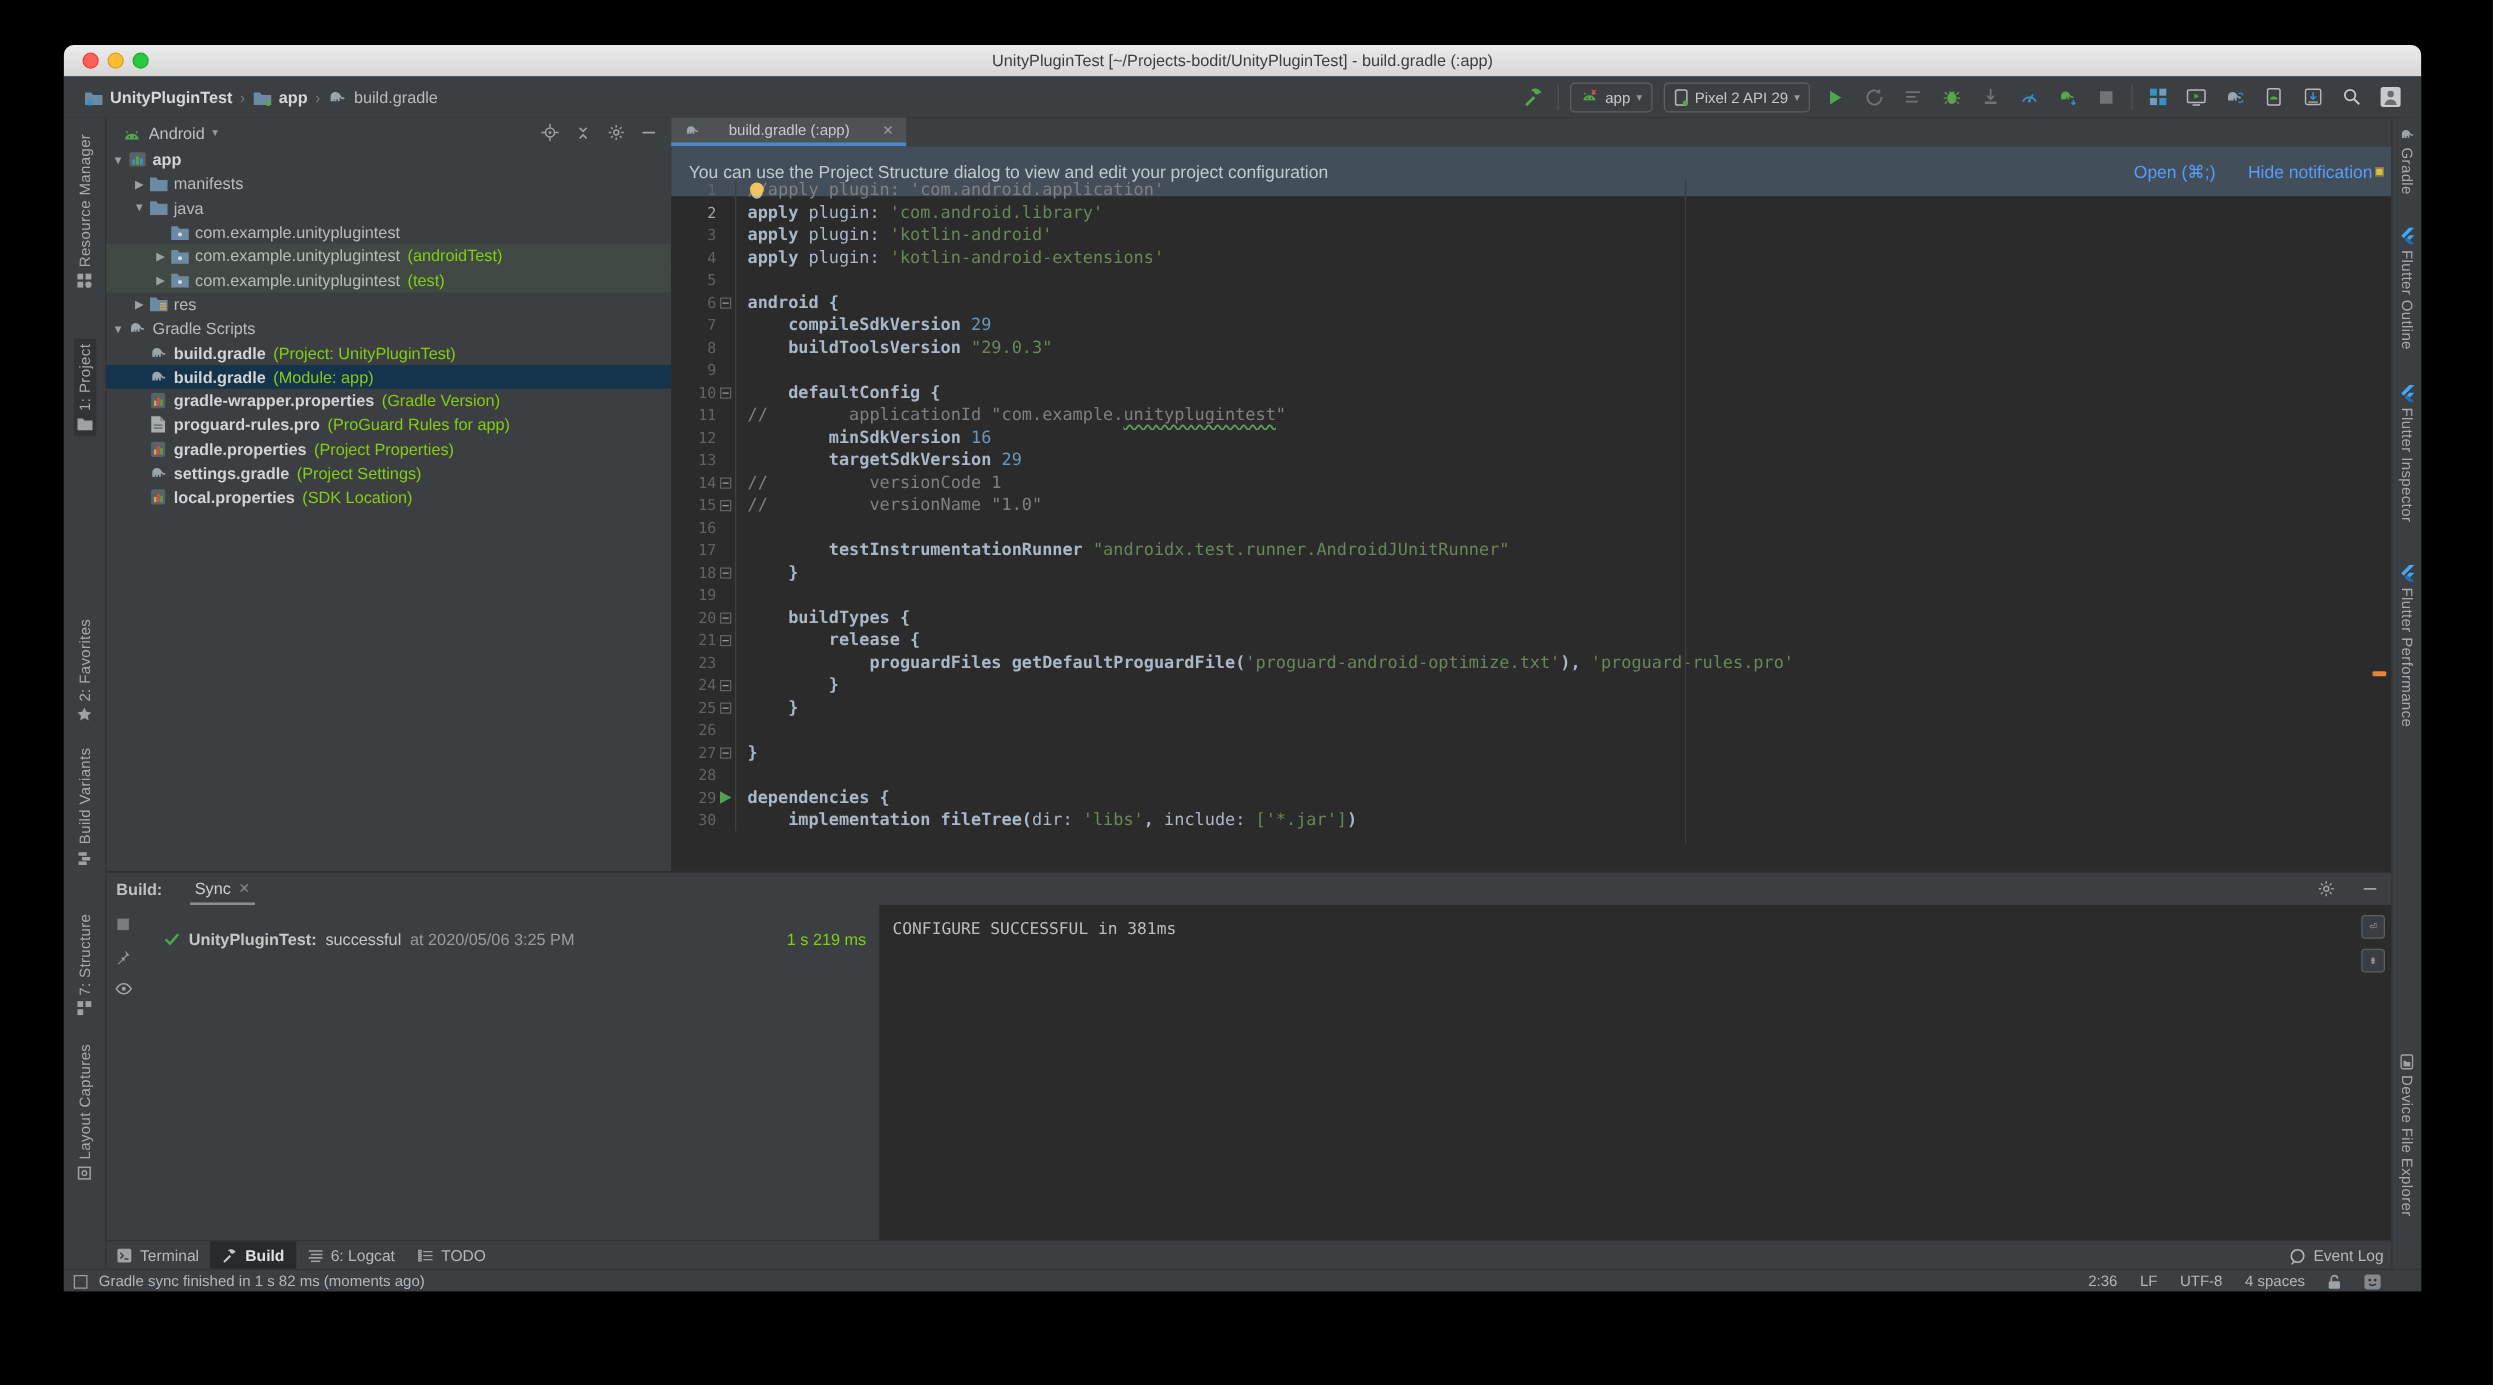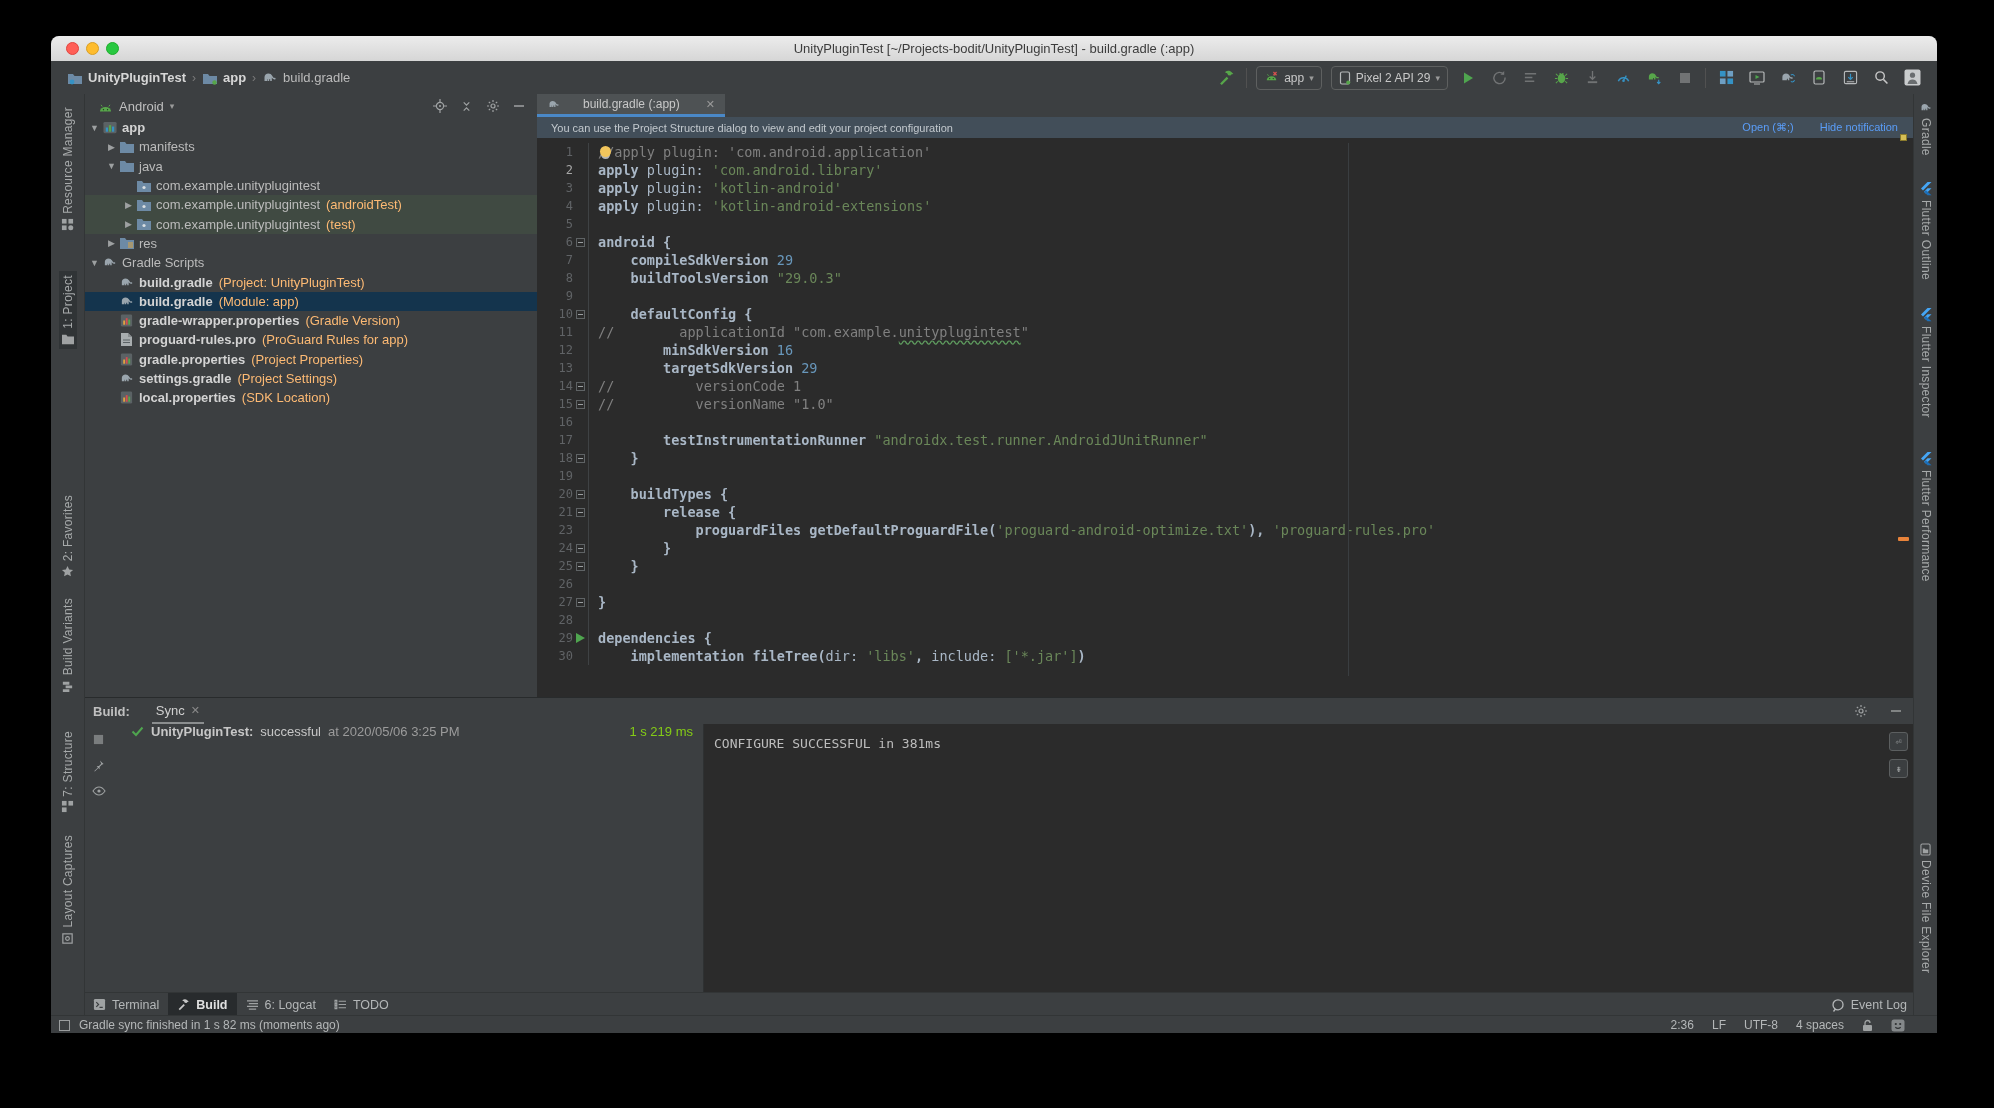"You can use the Project" .banner { font-size: 11px -> 14px; height: 21px -> 40px }
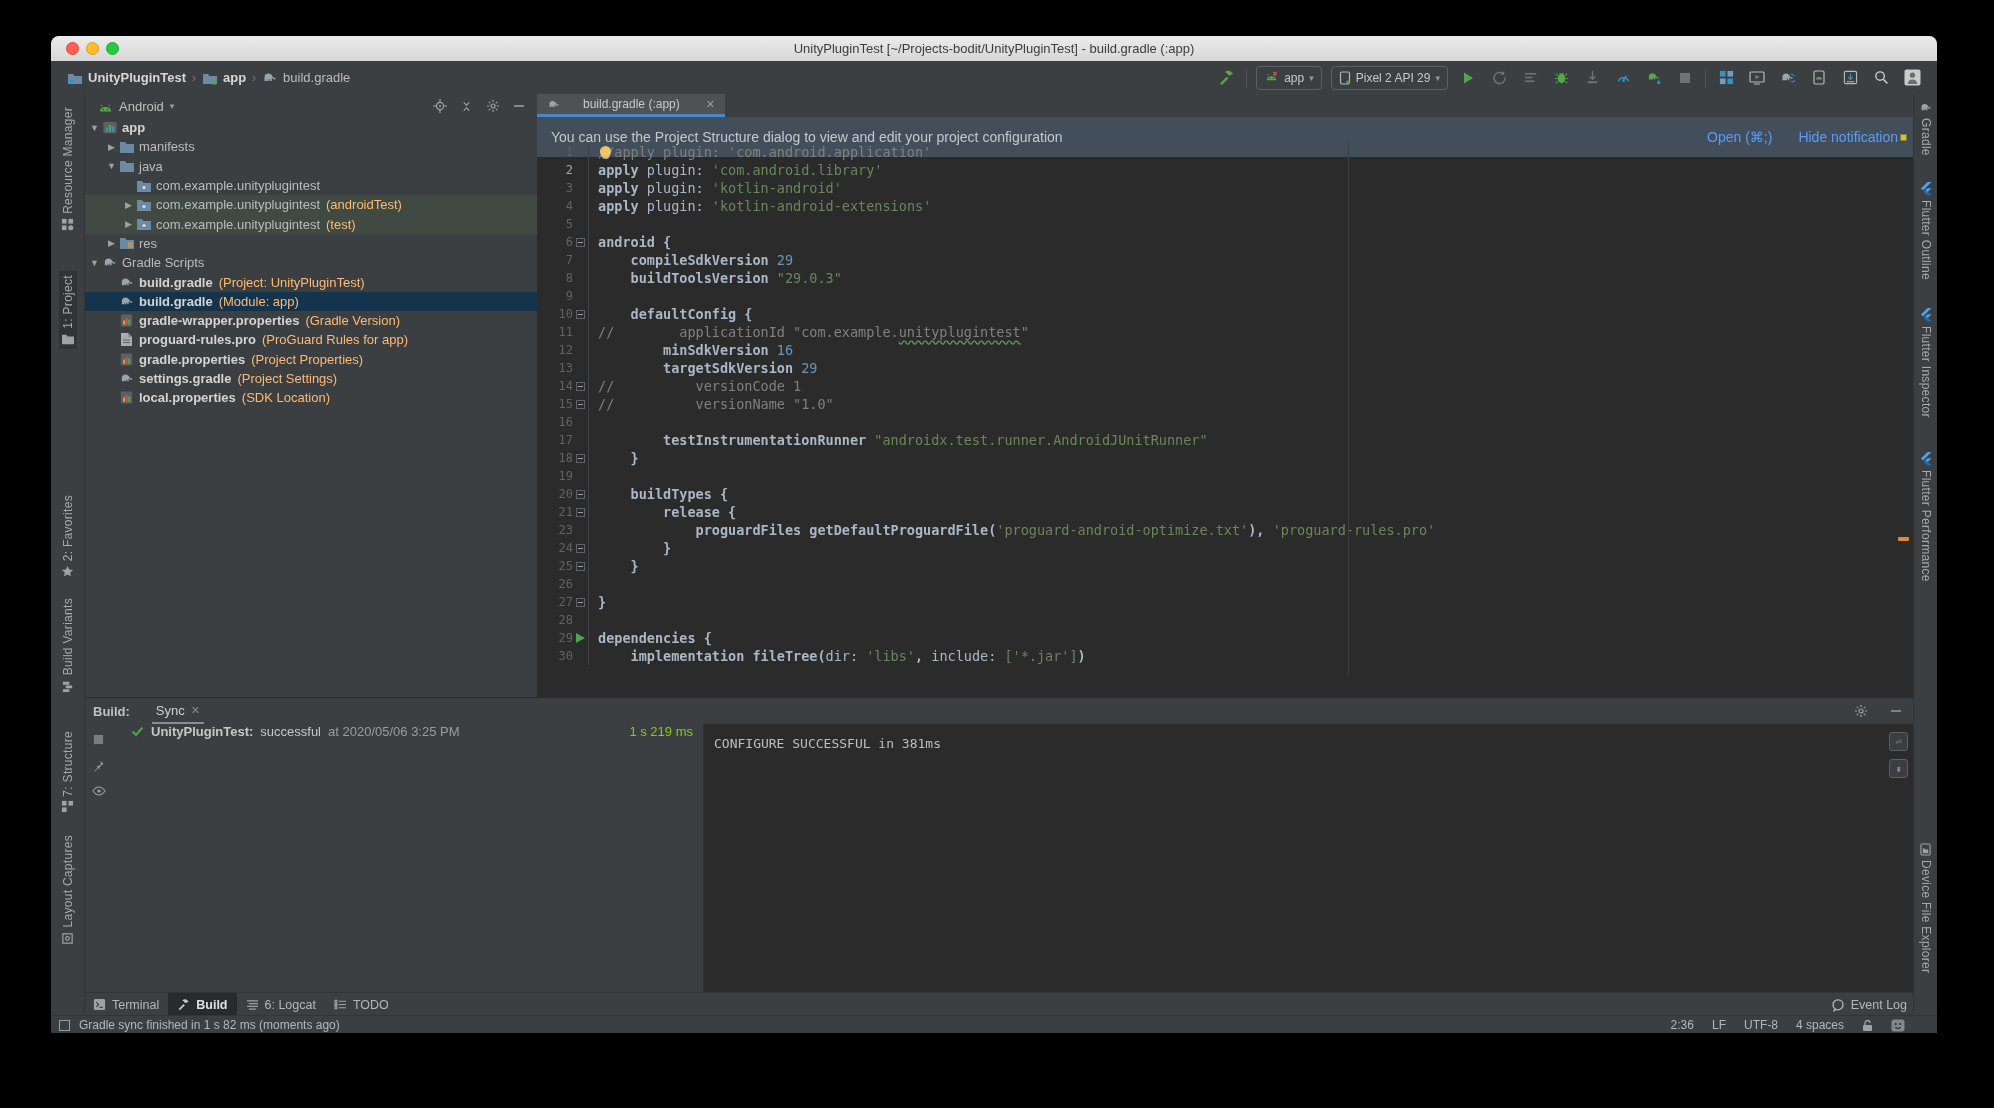"(androidTest)" .trow .tsuffix { color: #fdba74 -> #84cc16 }
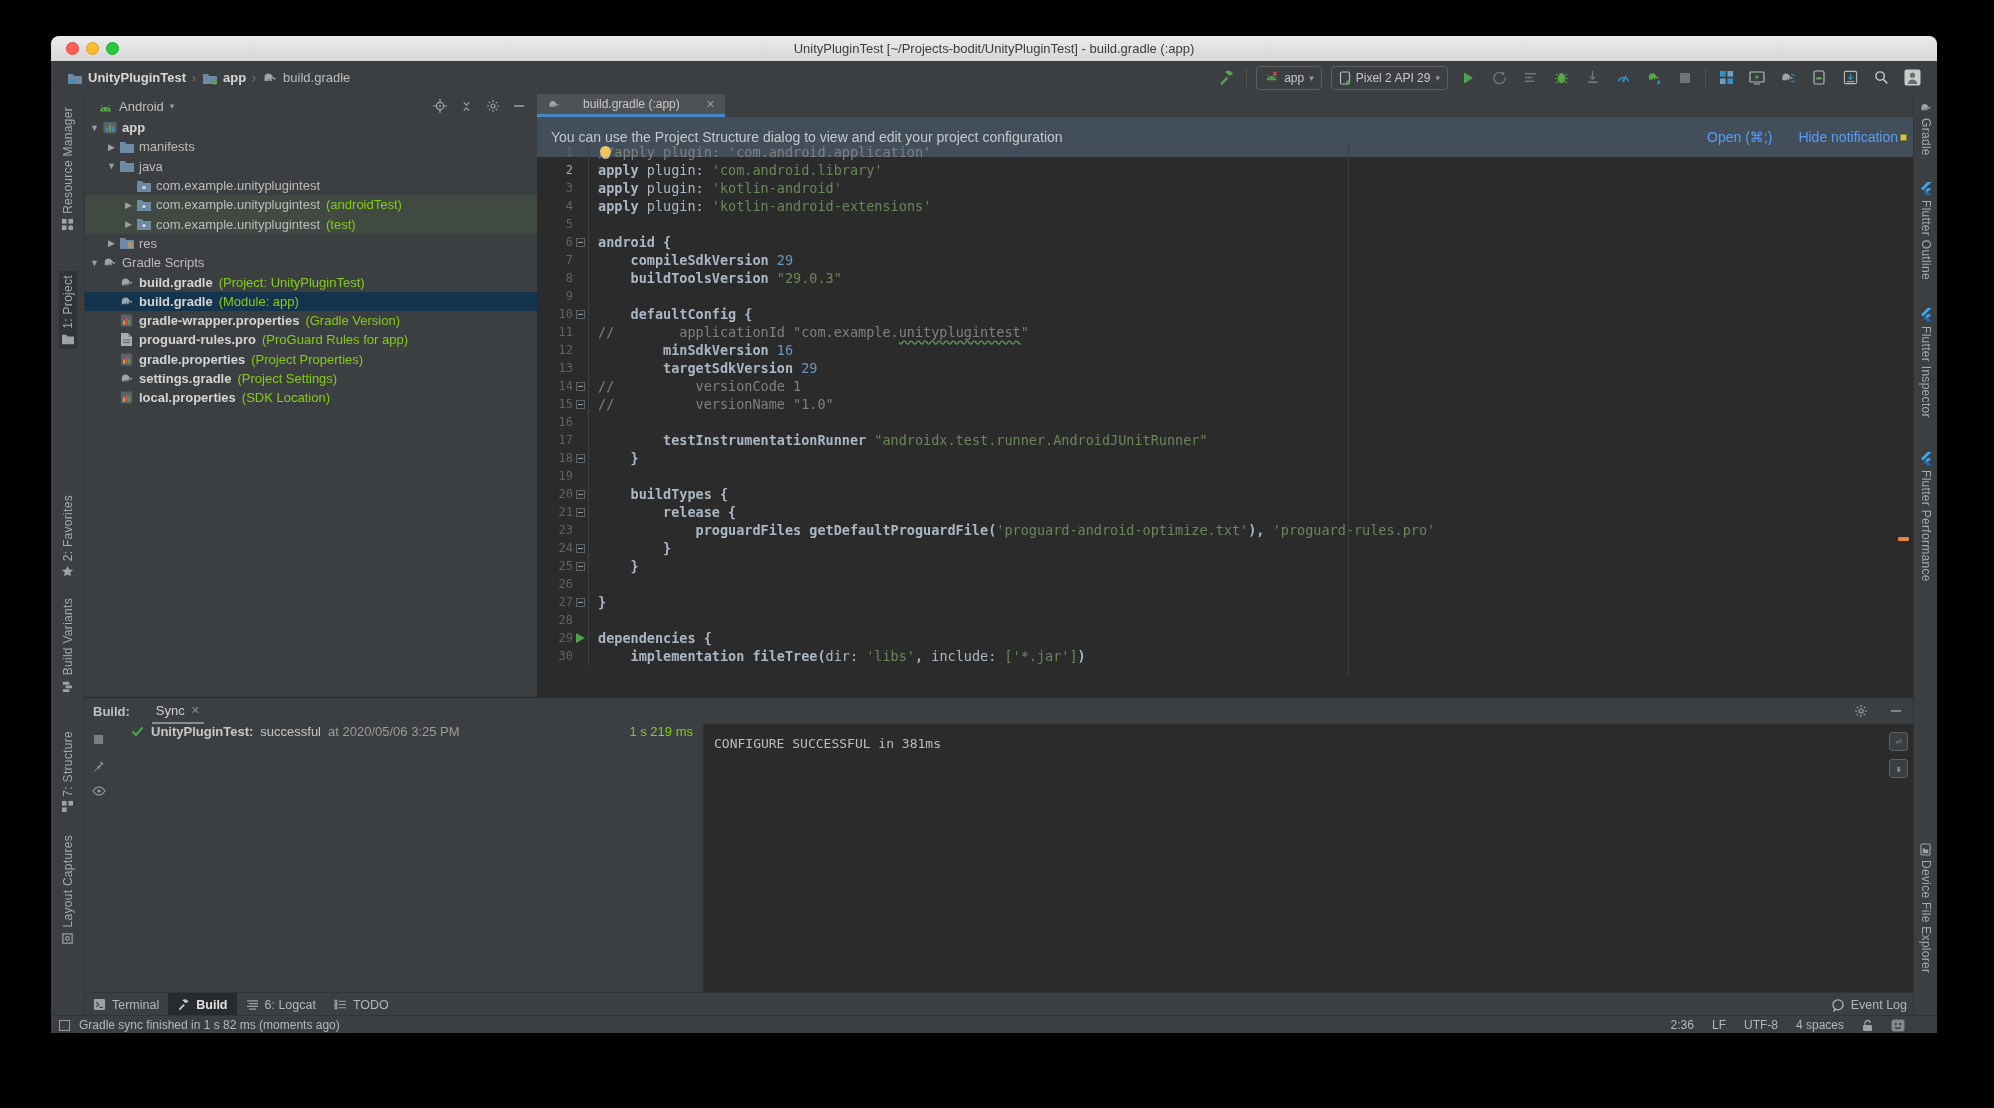"UnityPluginTest:" .brow { margin-top: 0 -> 20px }
